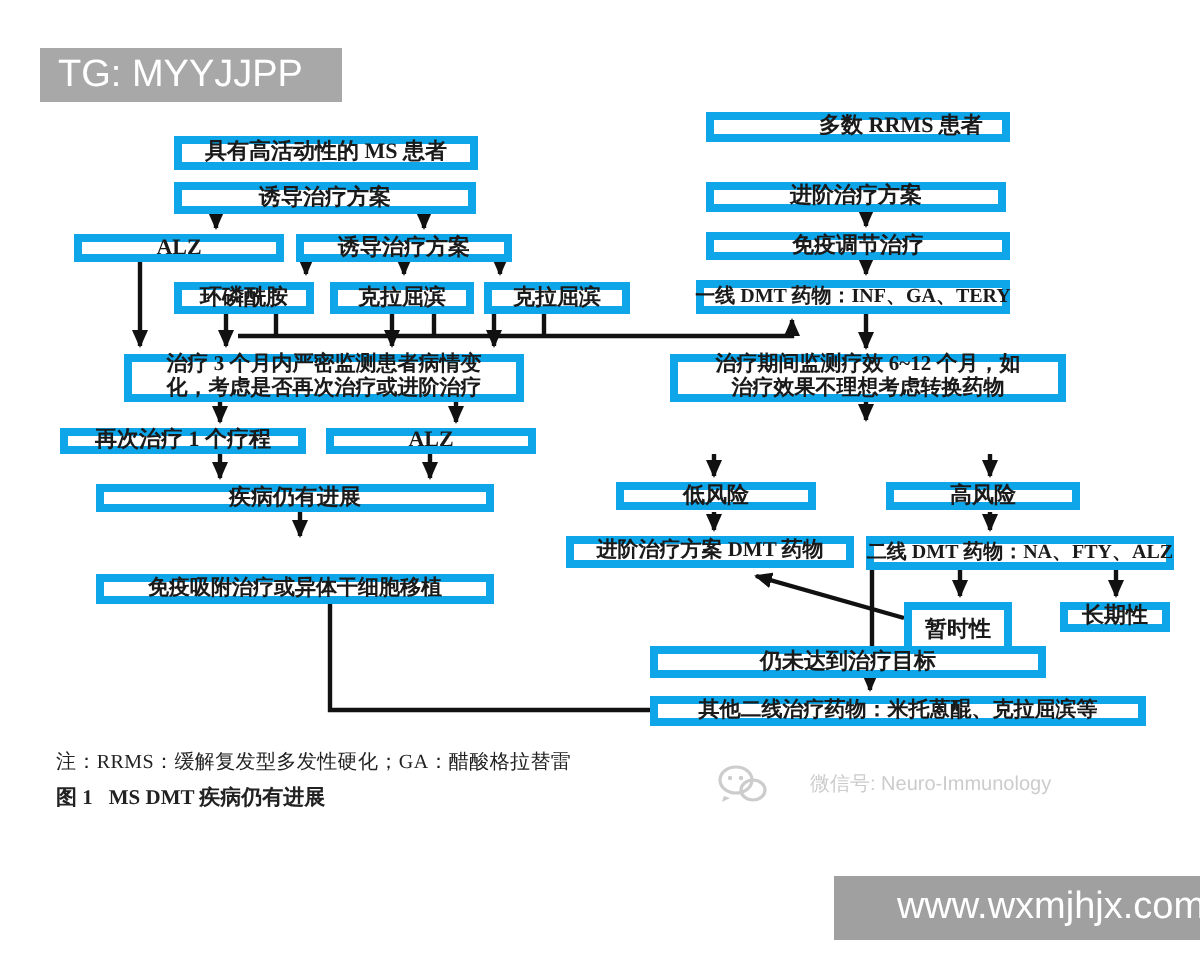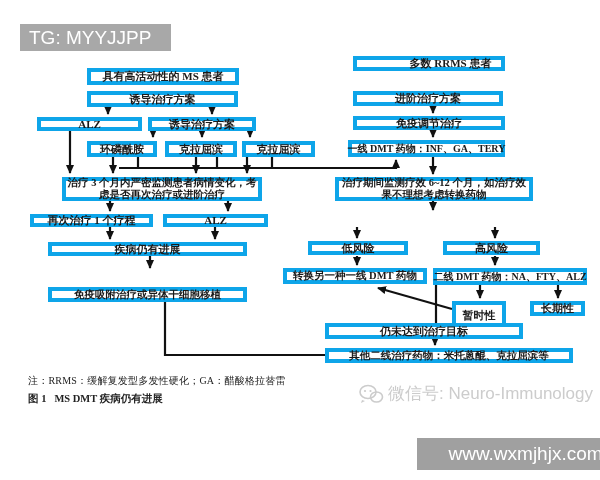"治疗 3 个月内严密监测患者病情变化，考虑是否再次治疗或进阶治疗" .node.wrap { padding: 1px 0 -> 1px 16px }
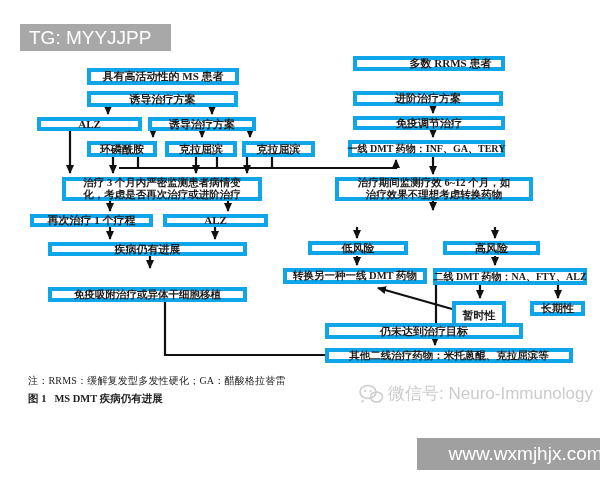"转换另一种一线 DMT 药物" div.node { text: 转换另一种一线 -> 进阶治疗方案 }
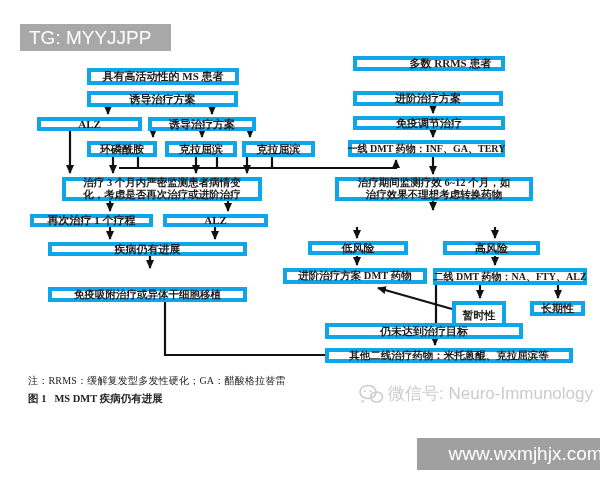"微信号: Neuro-Immunology" #wechat-mark { font-size: 17px -> 10px; gap: 4px -> 21px }
